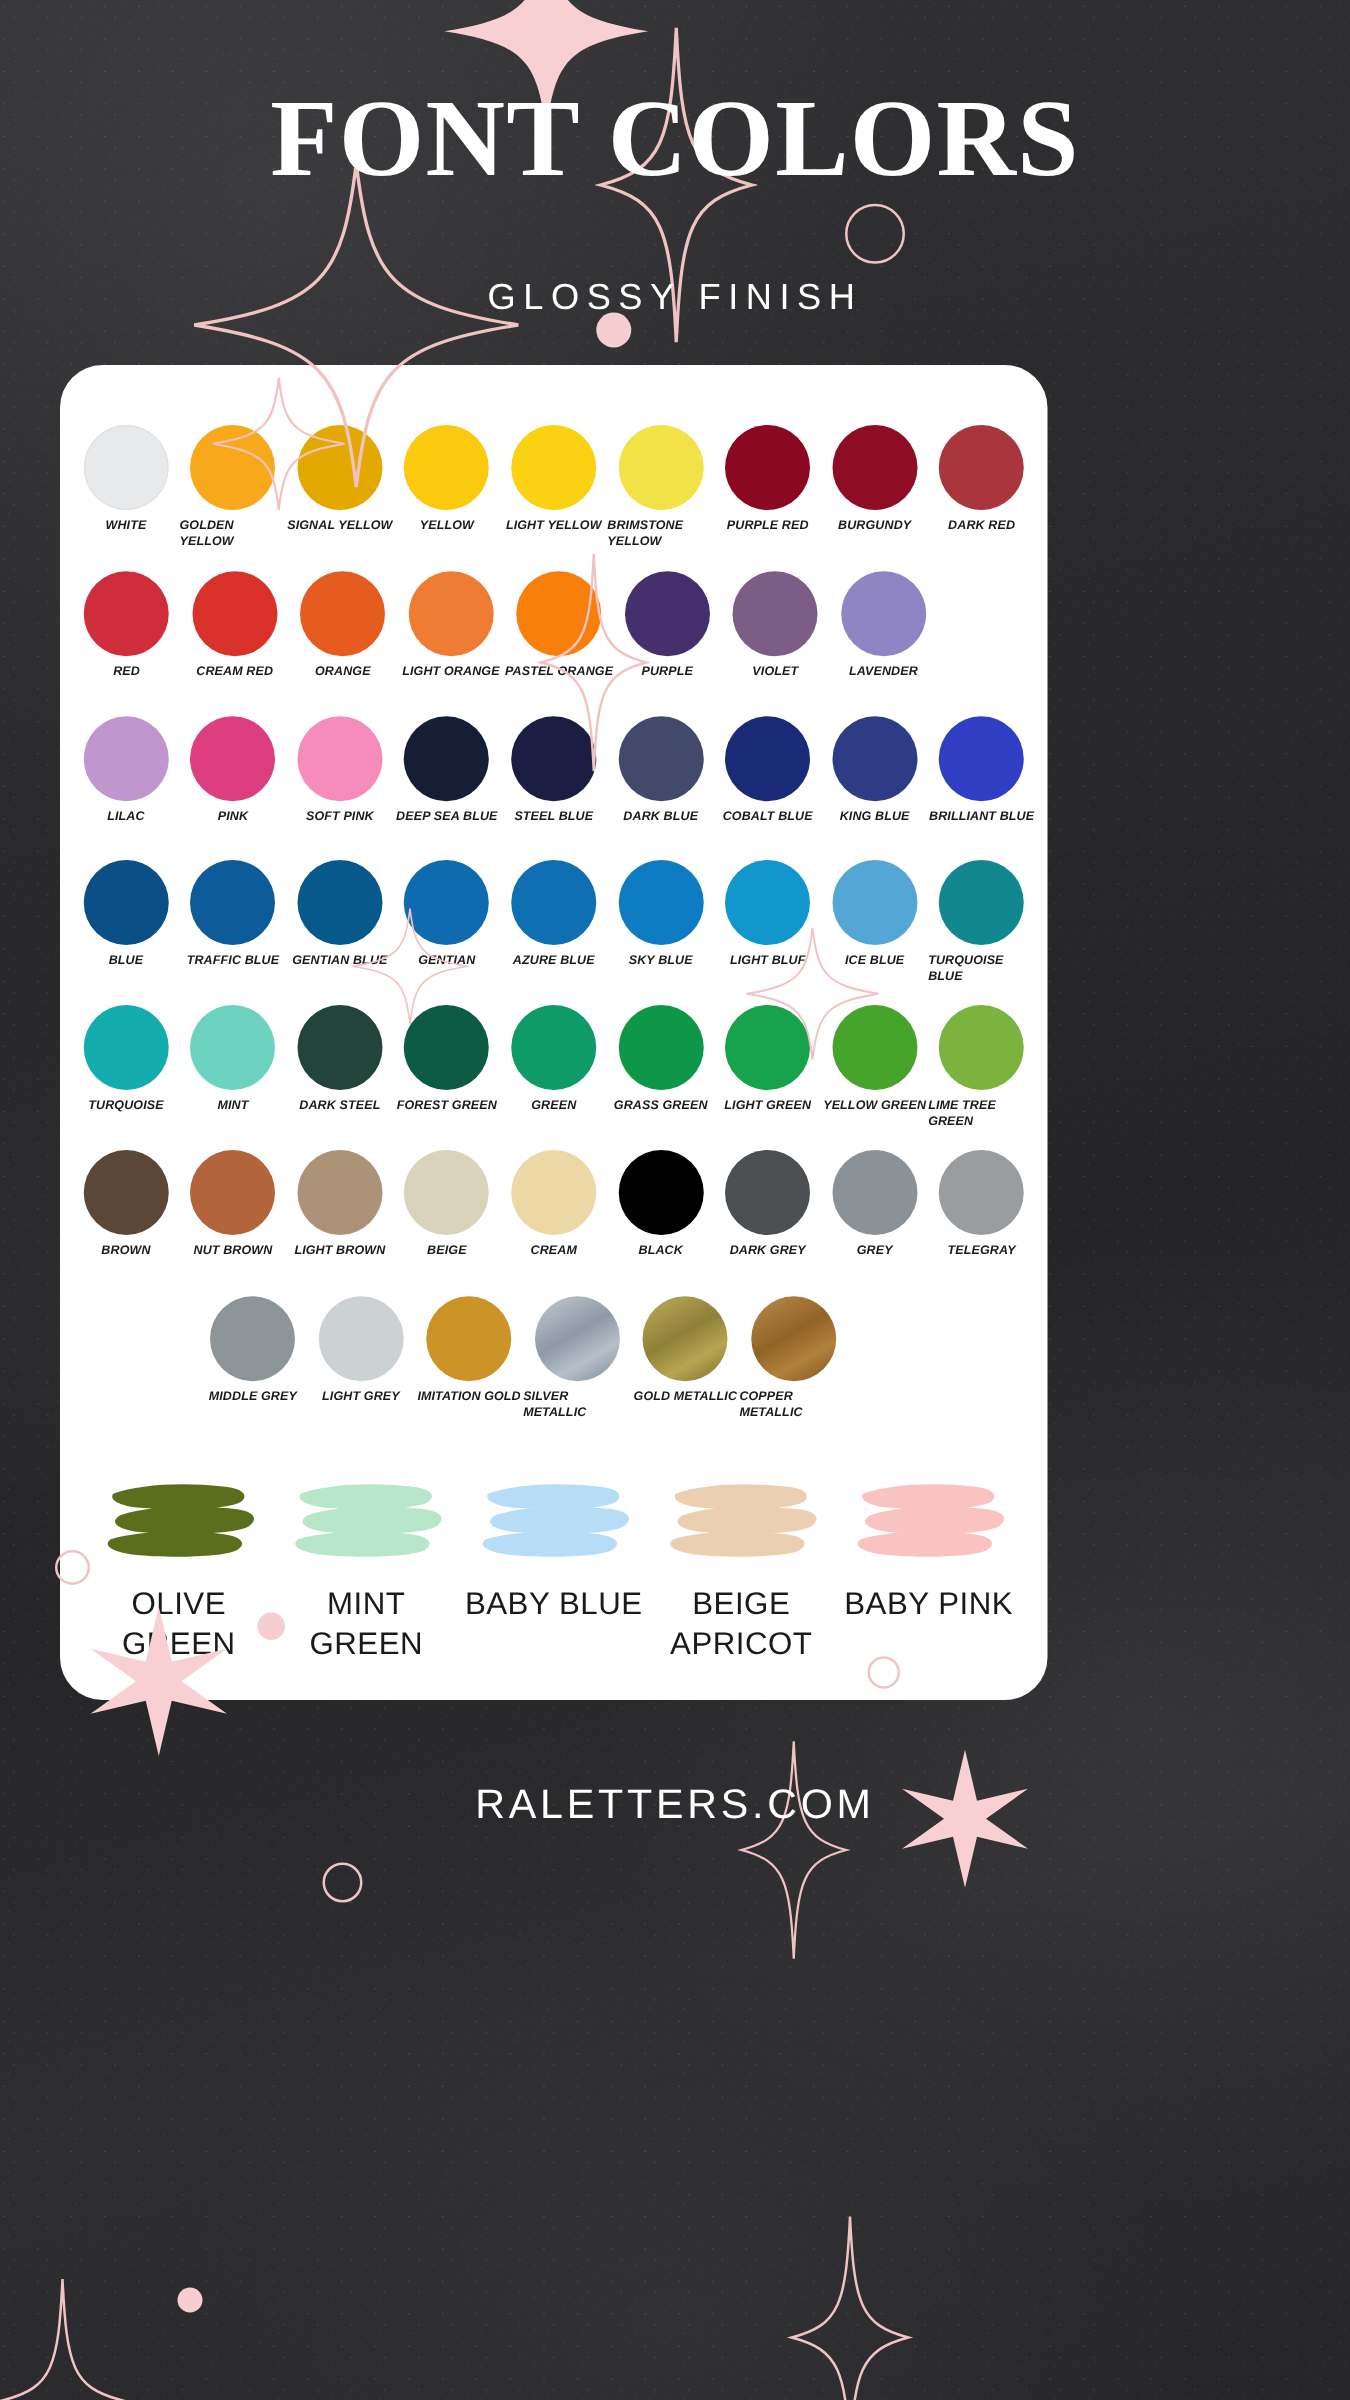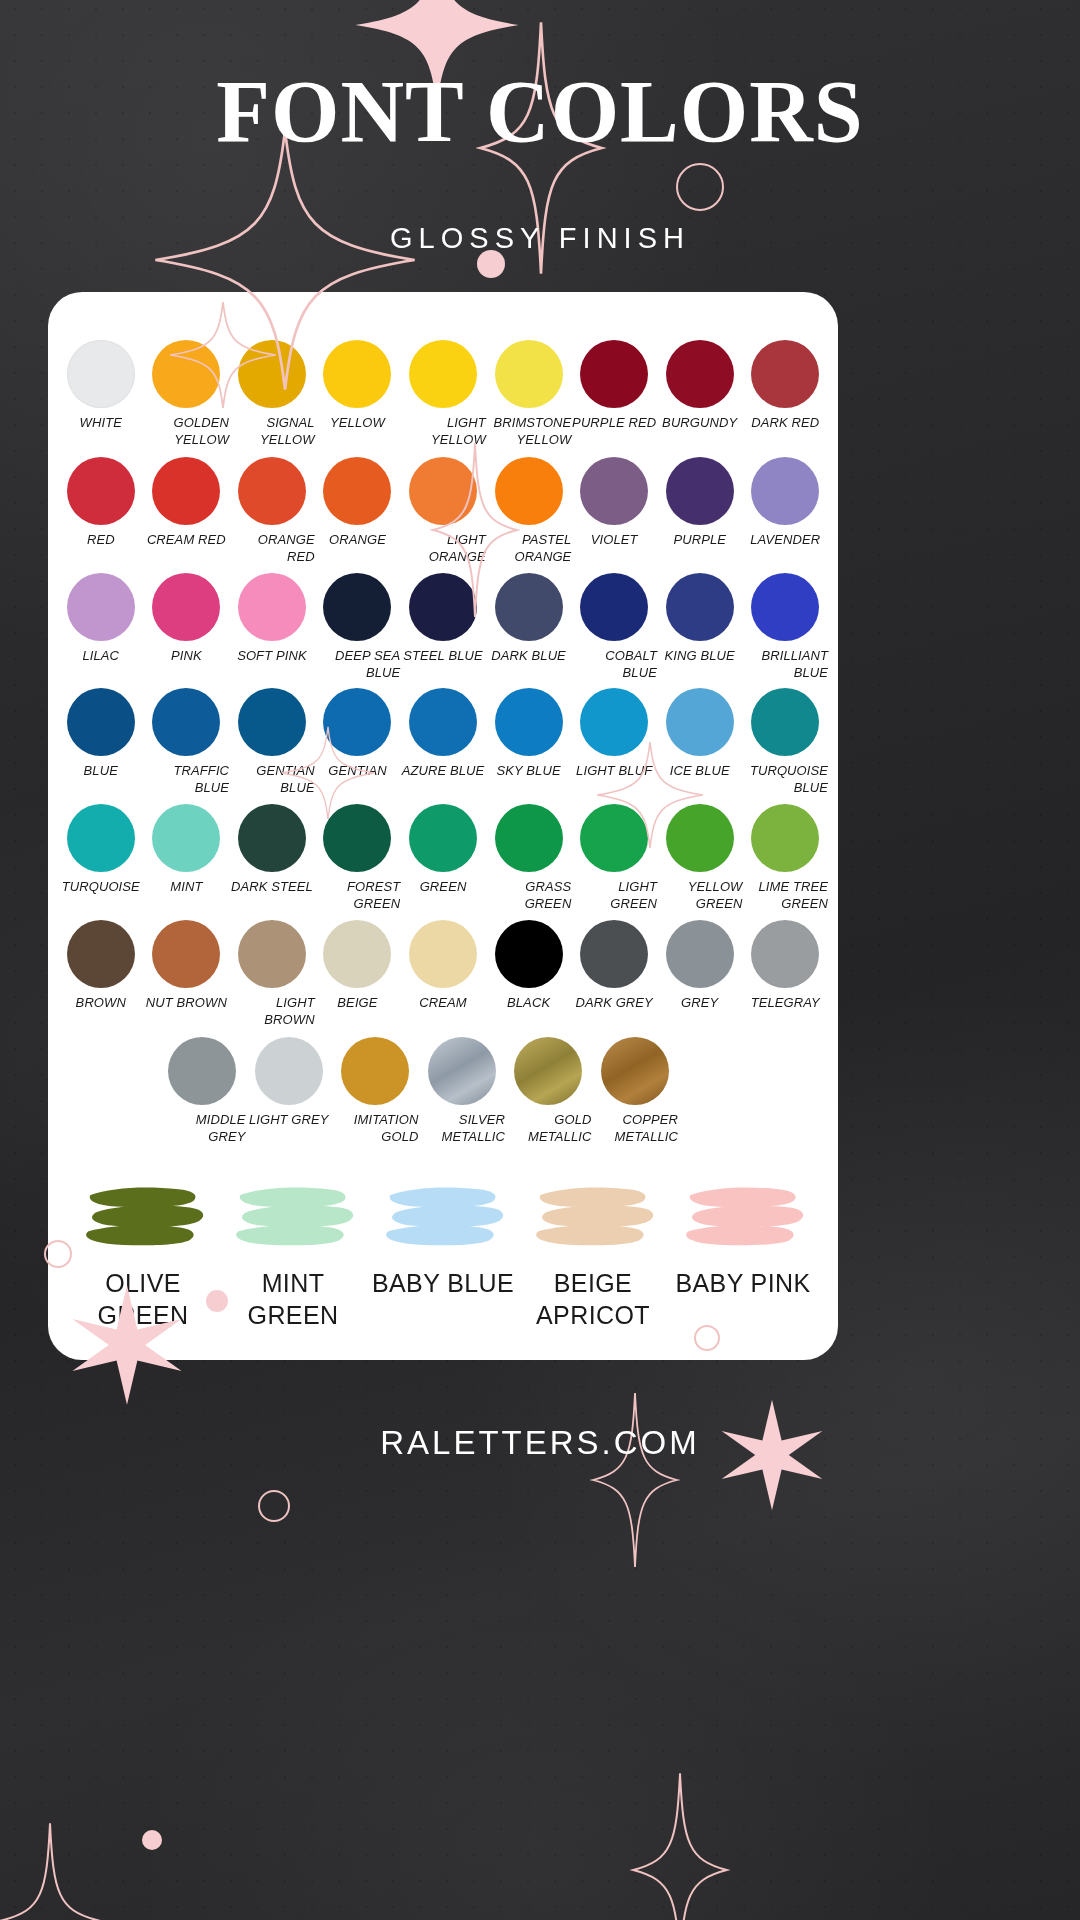"WHITE" .lbl { font-size: 13px -> 10px; font-weight: normal -> bold; text-align: right -> left }
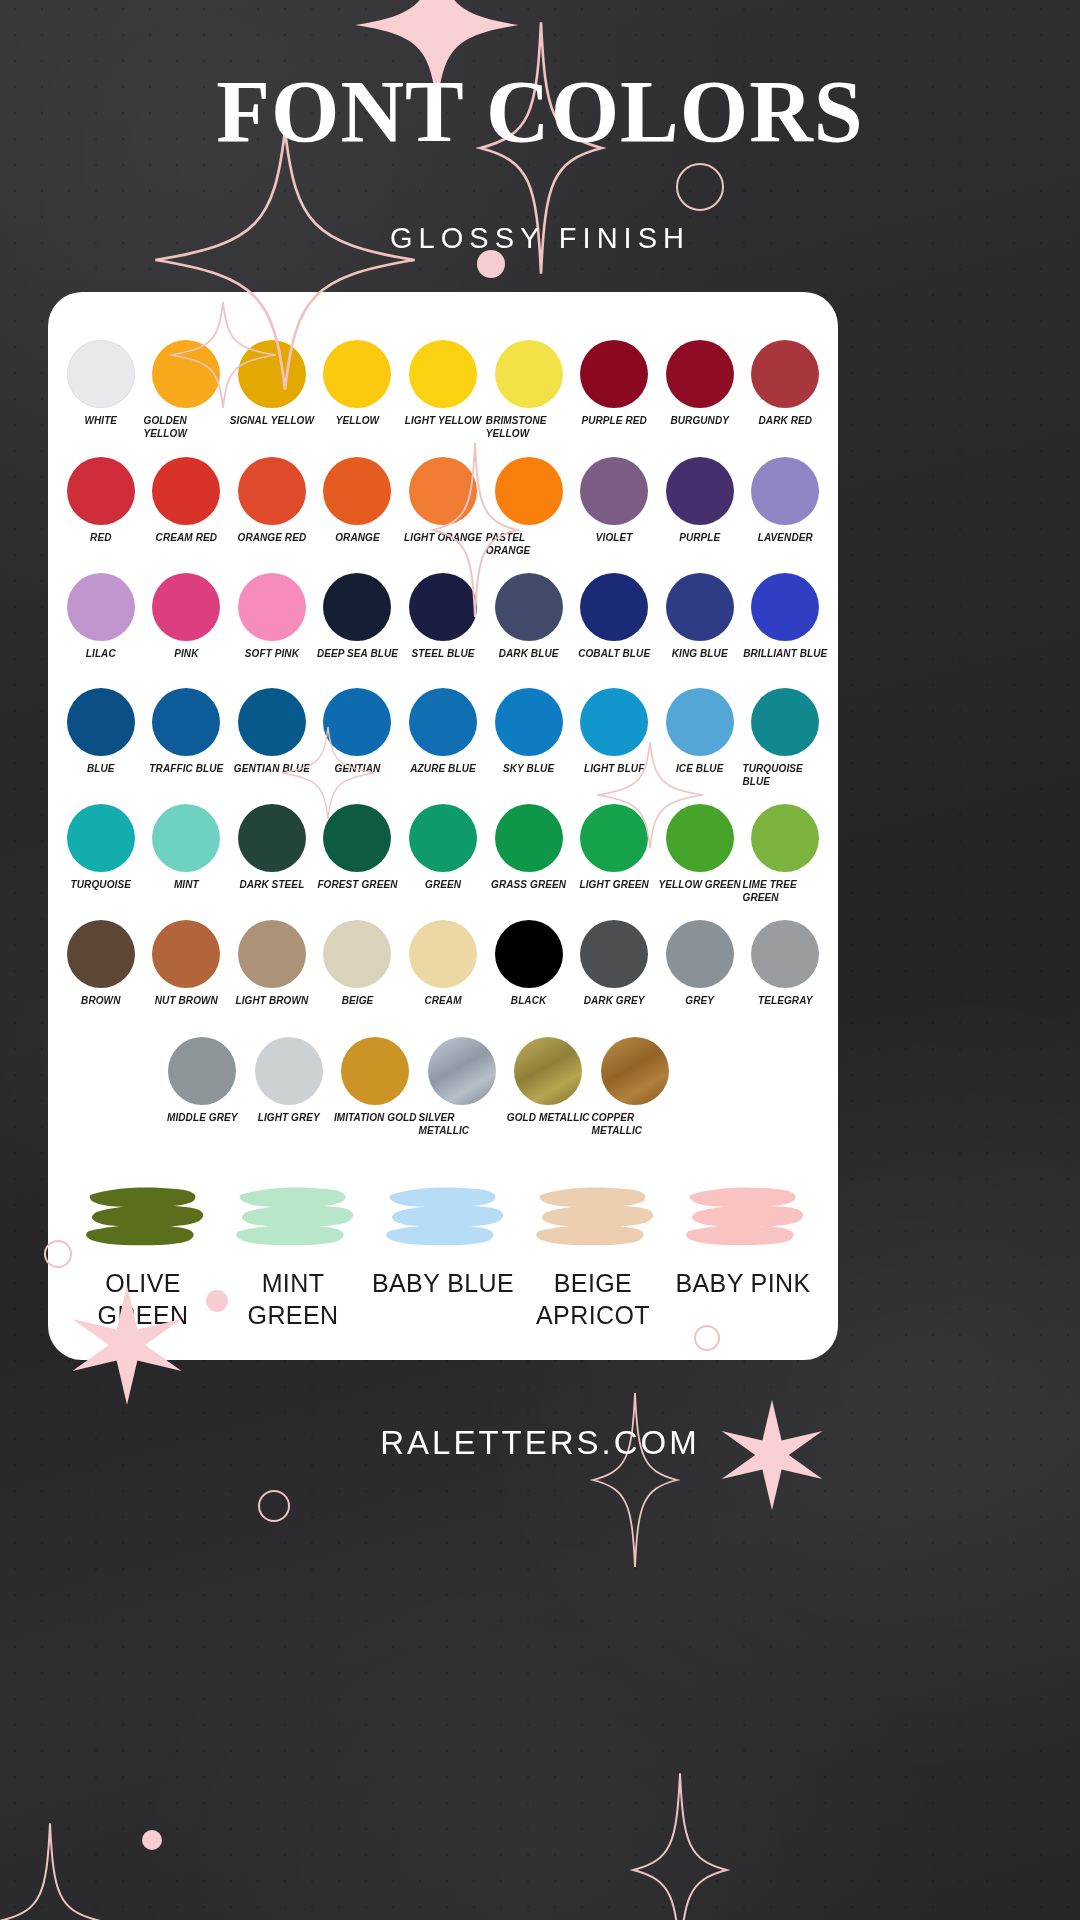"ORANGE RED" div.cell { html: <div> <div></div> <div>ORANGE RED</div> </div> -> none }
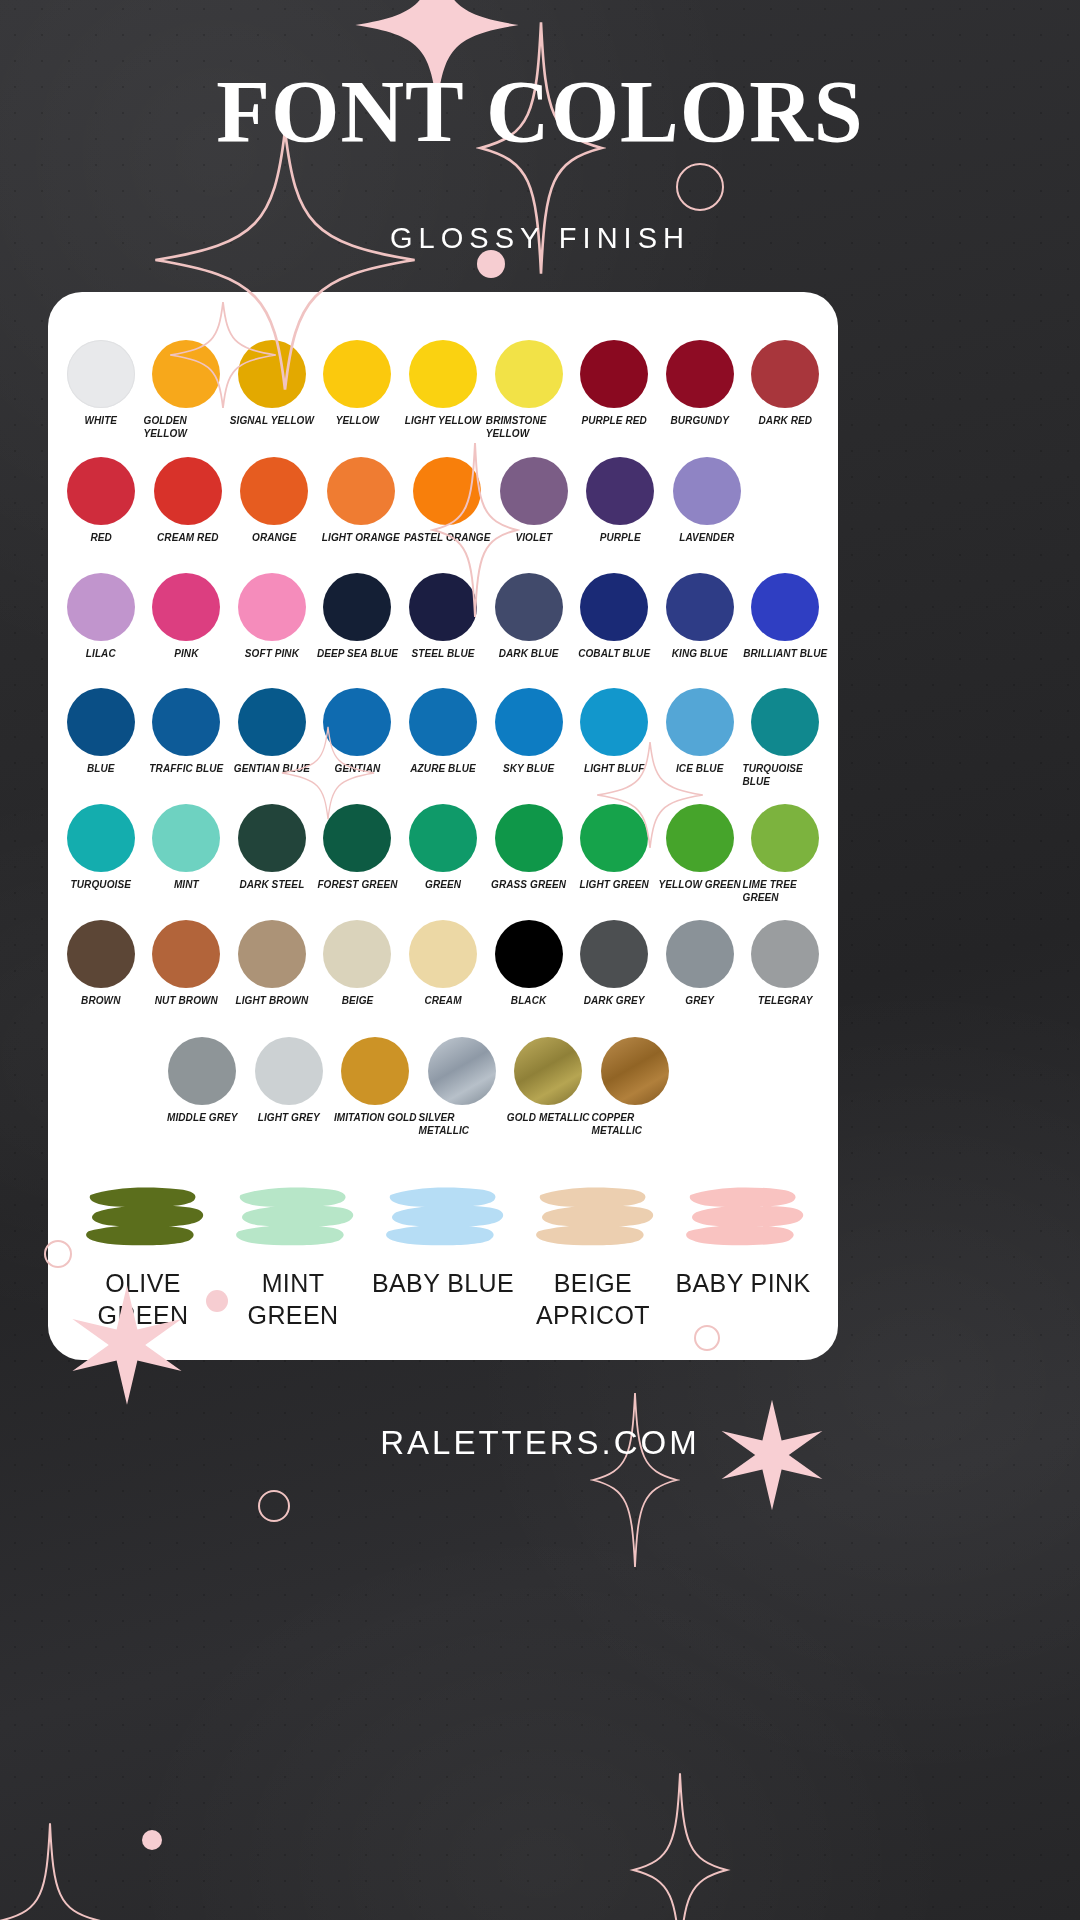"VIOLET" div.cell { order: before "PURPLE" -> after "PURPLE" }
